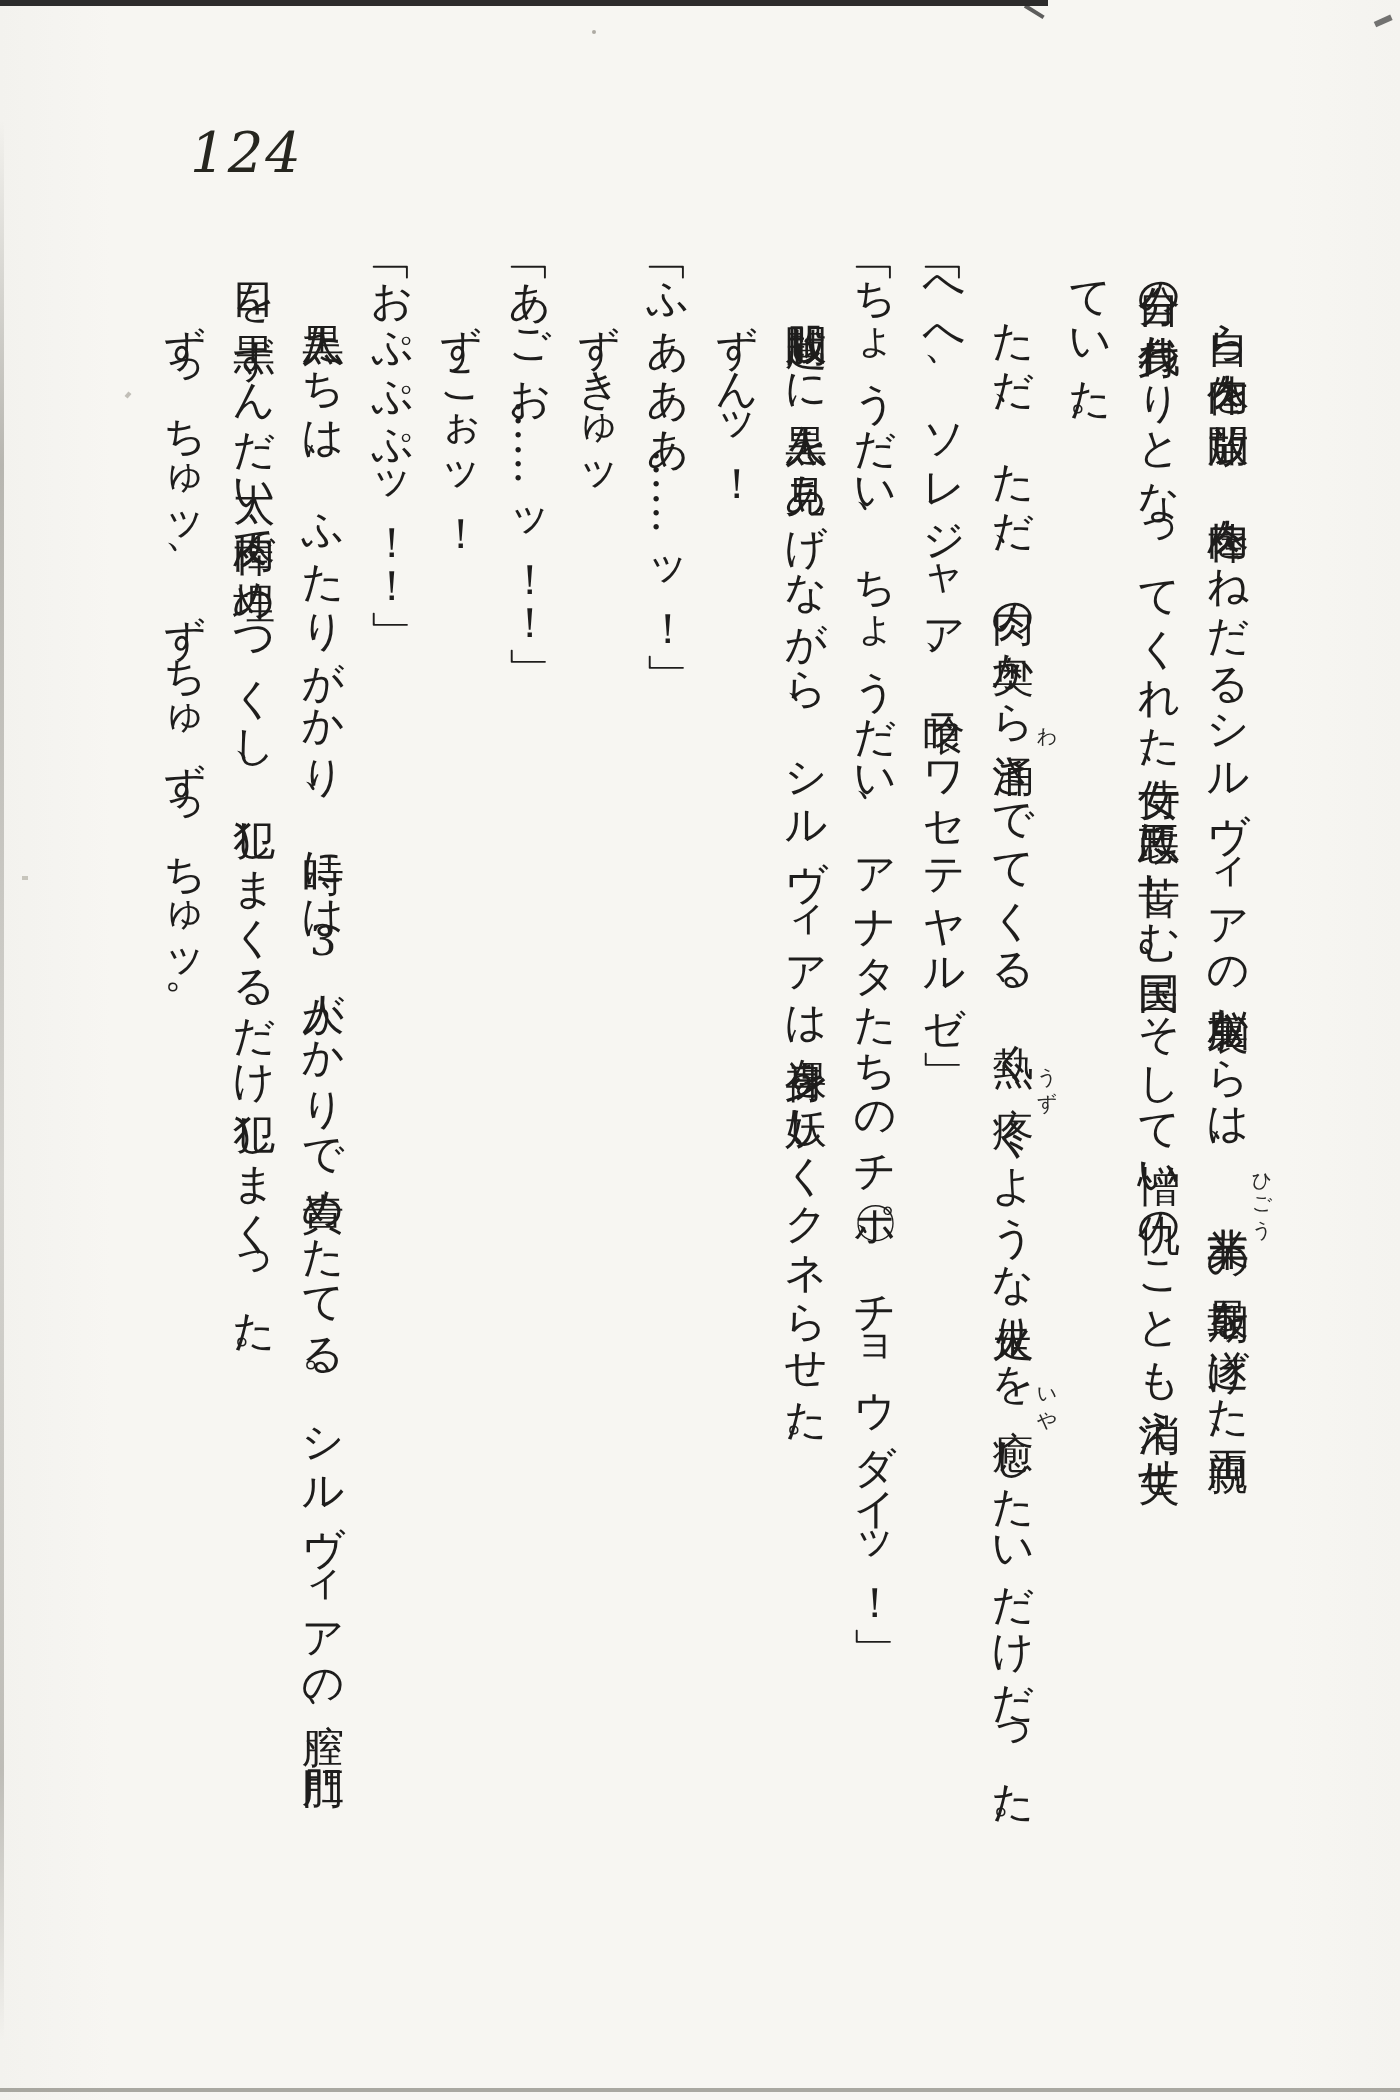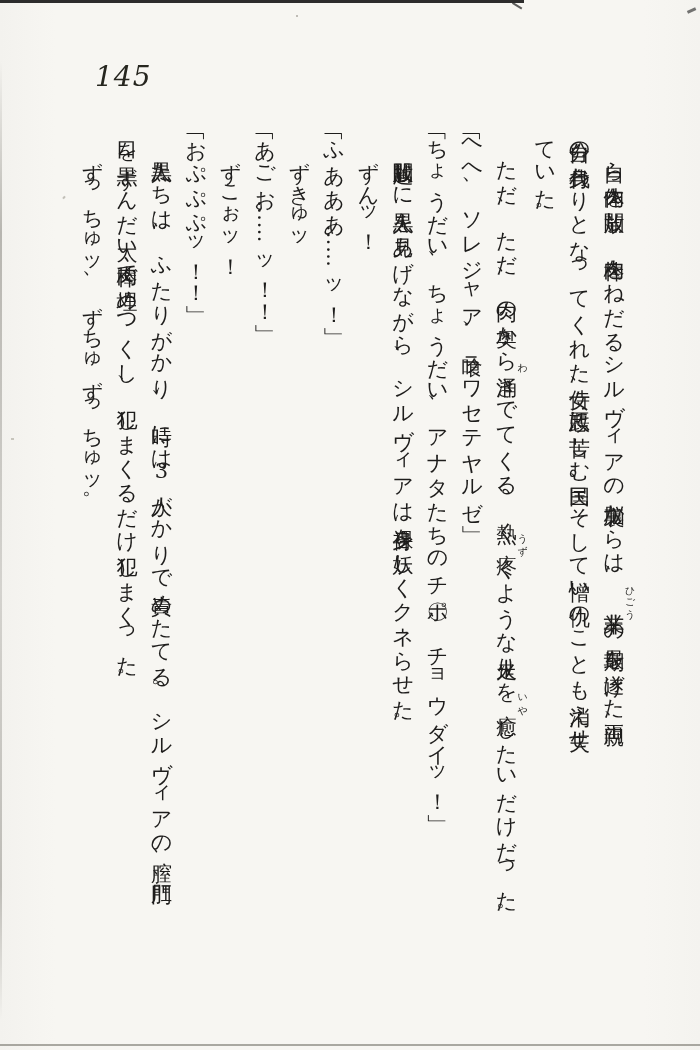"145" div.page-number { text: 145 -> 124 }
